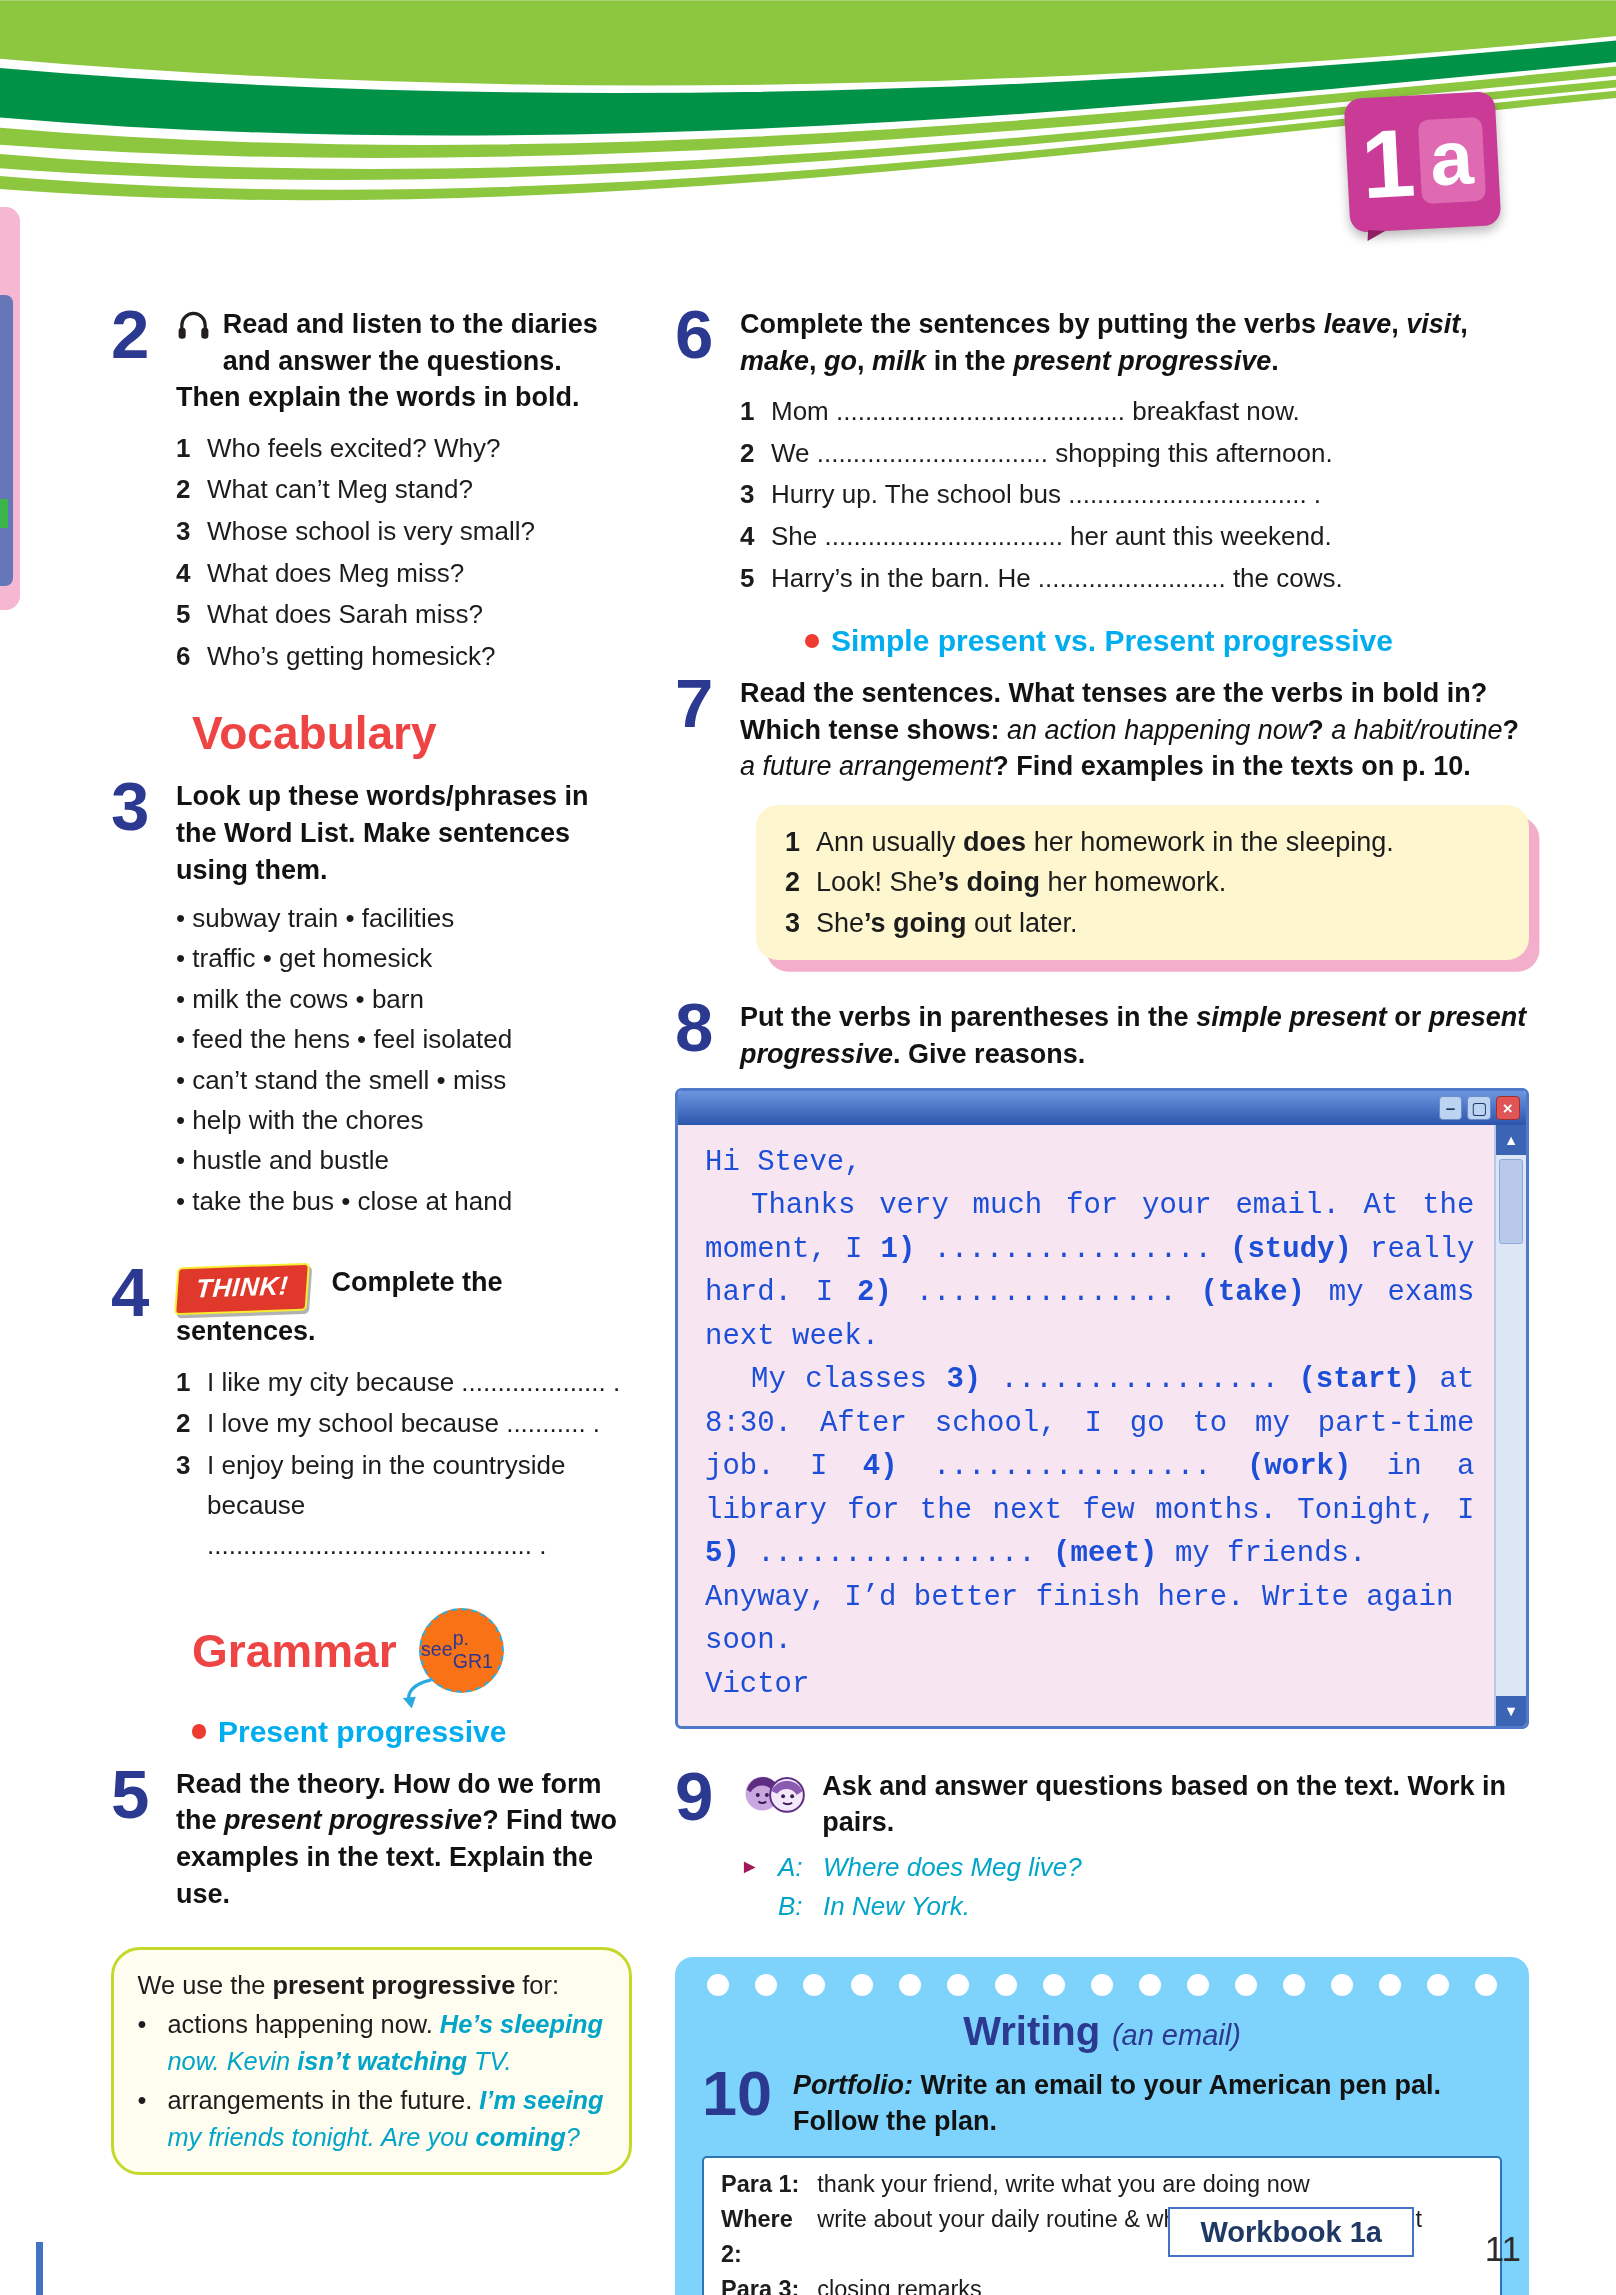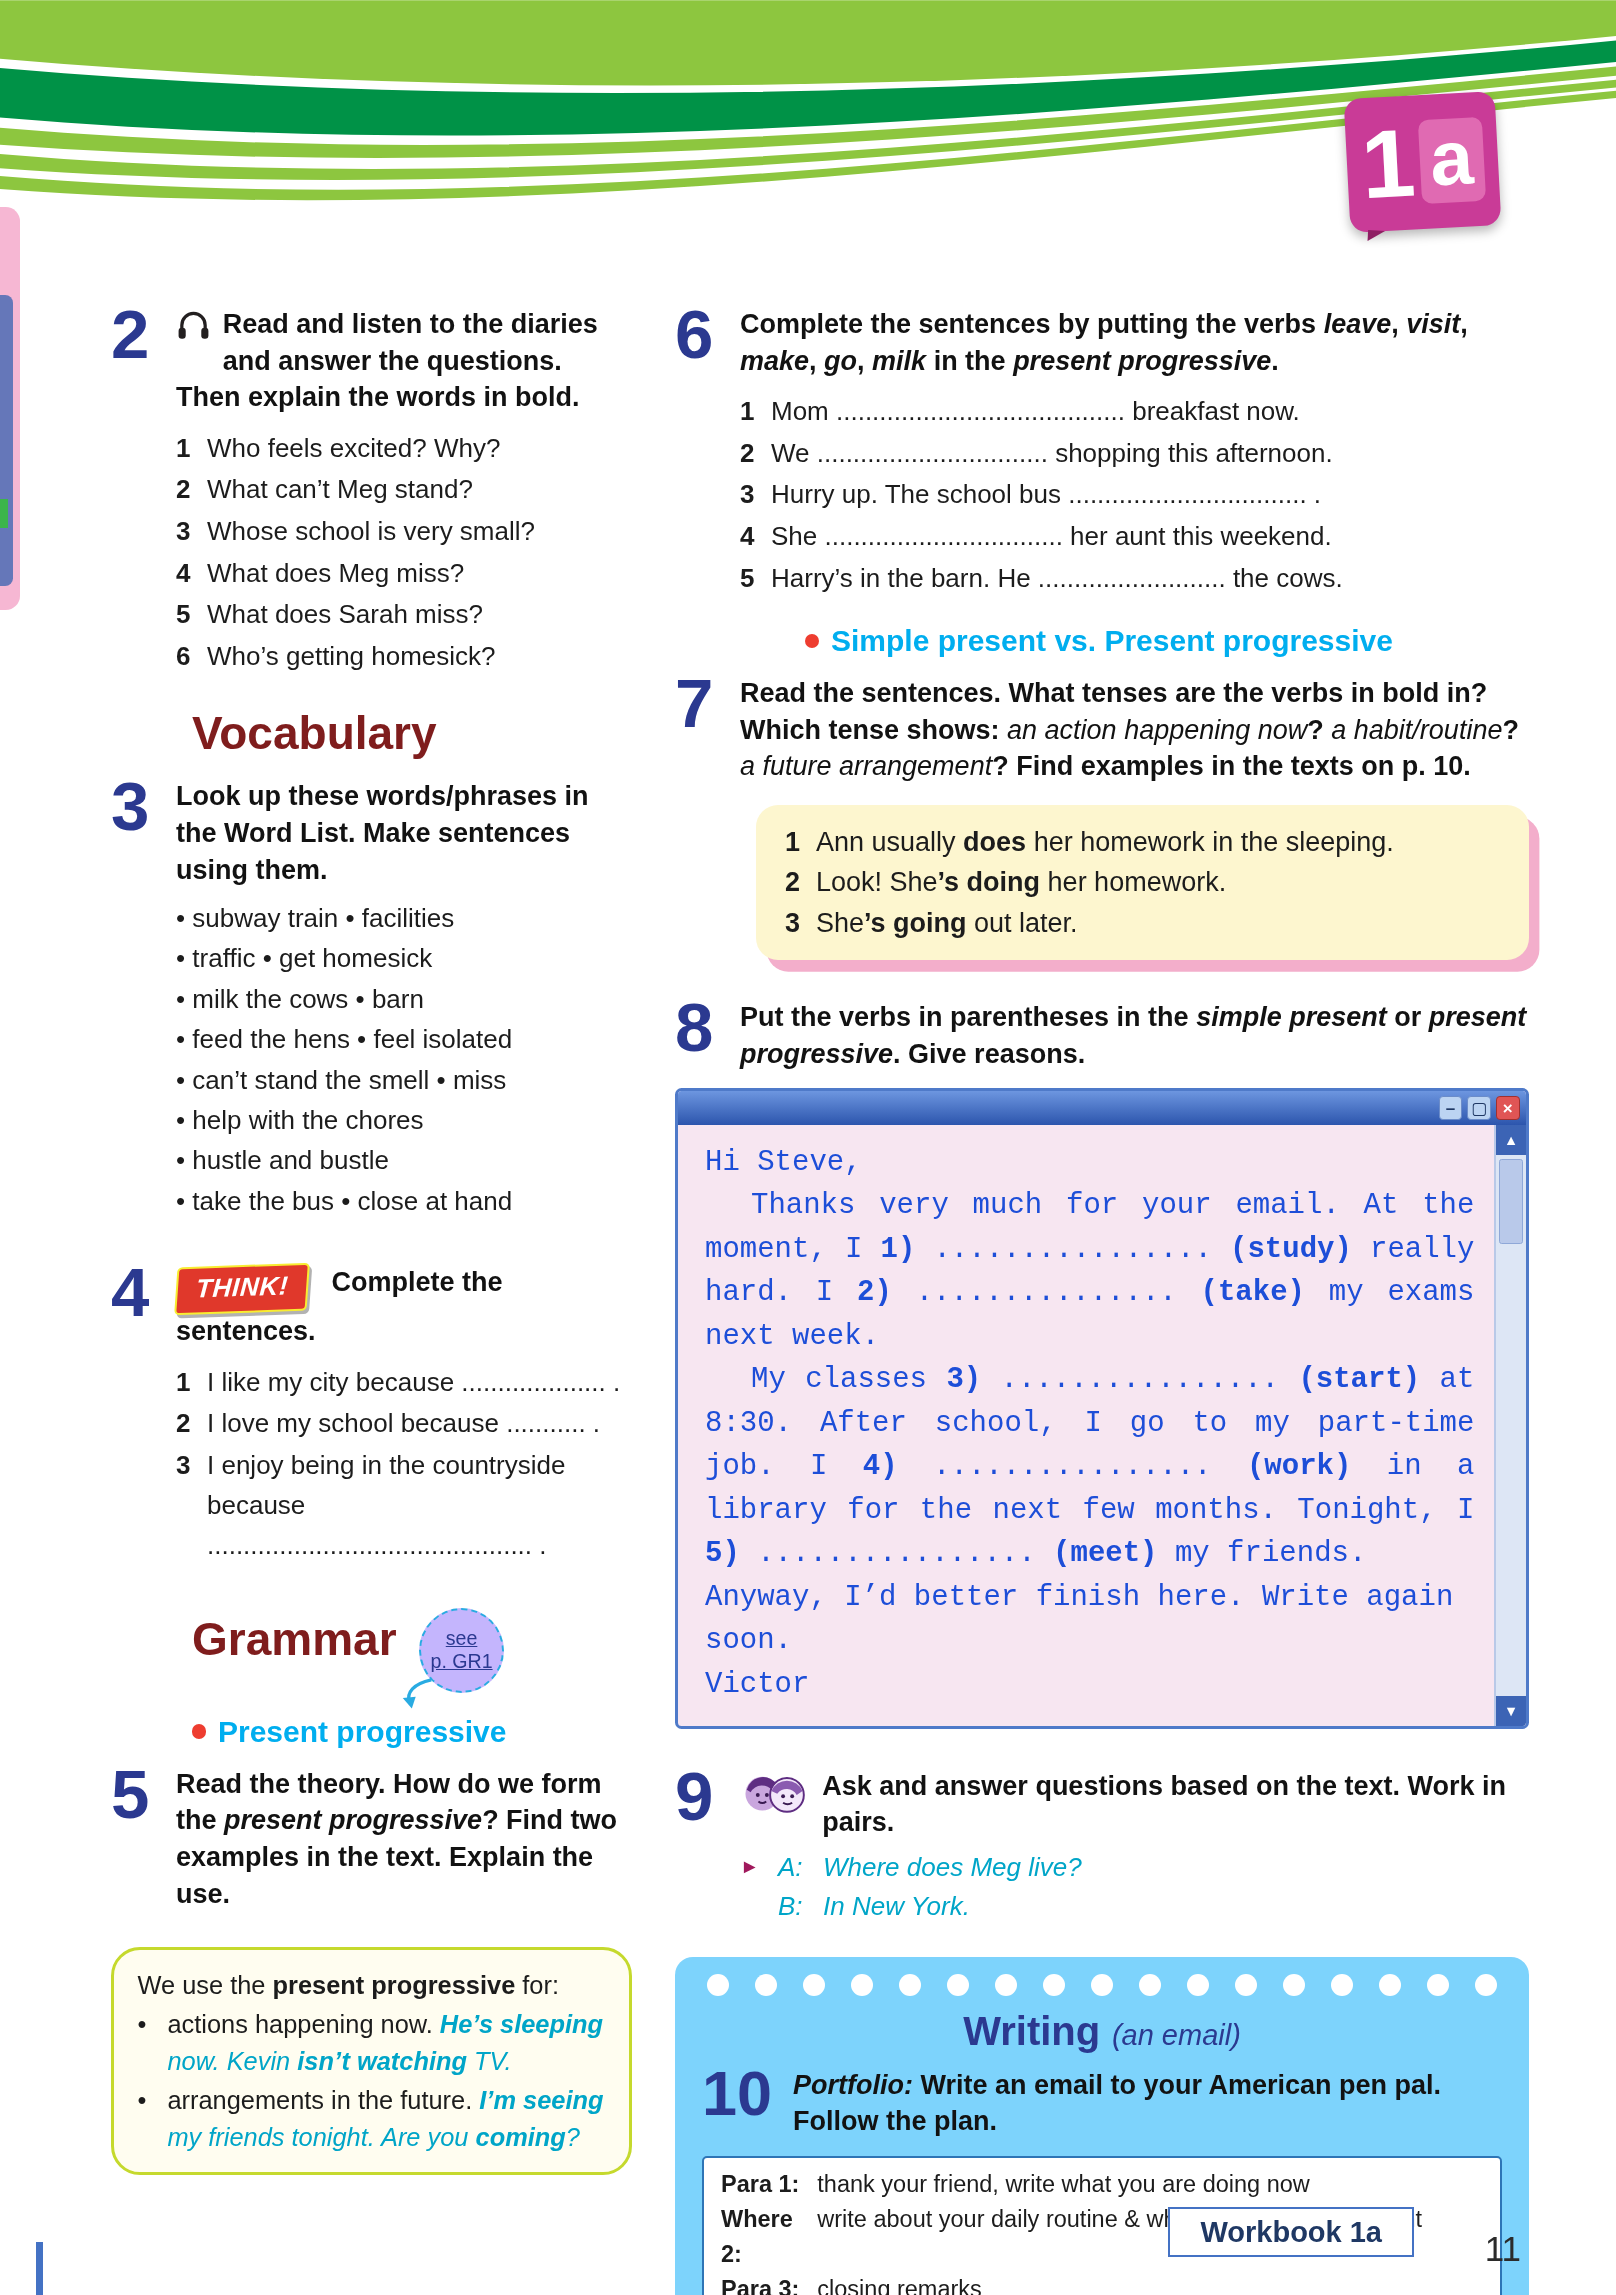"Vocabulary" .h-major { color: #7f1d1d -> #ef4444 }
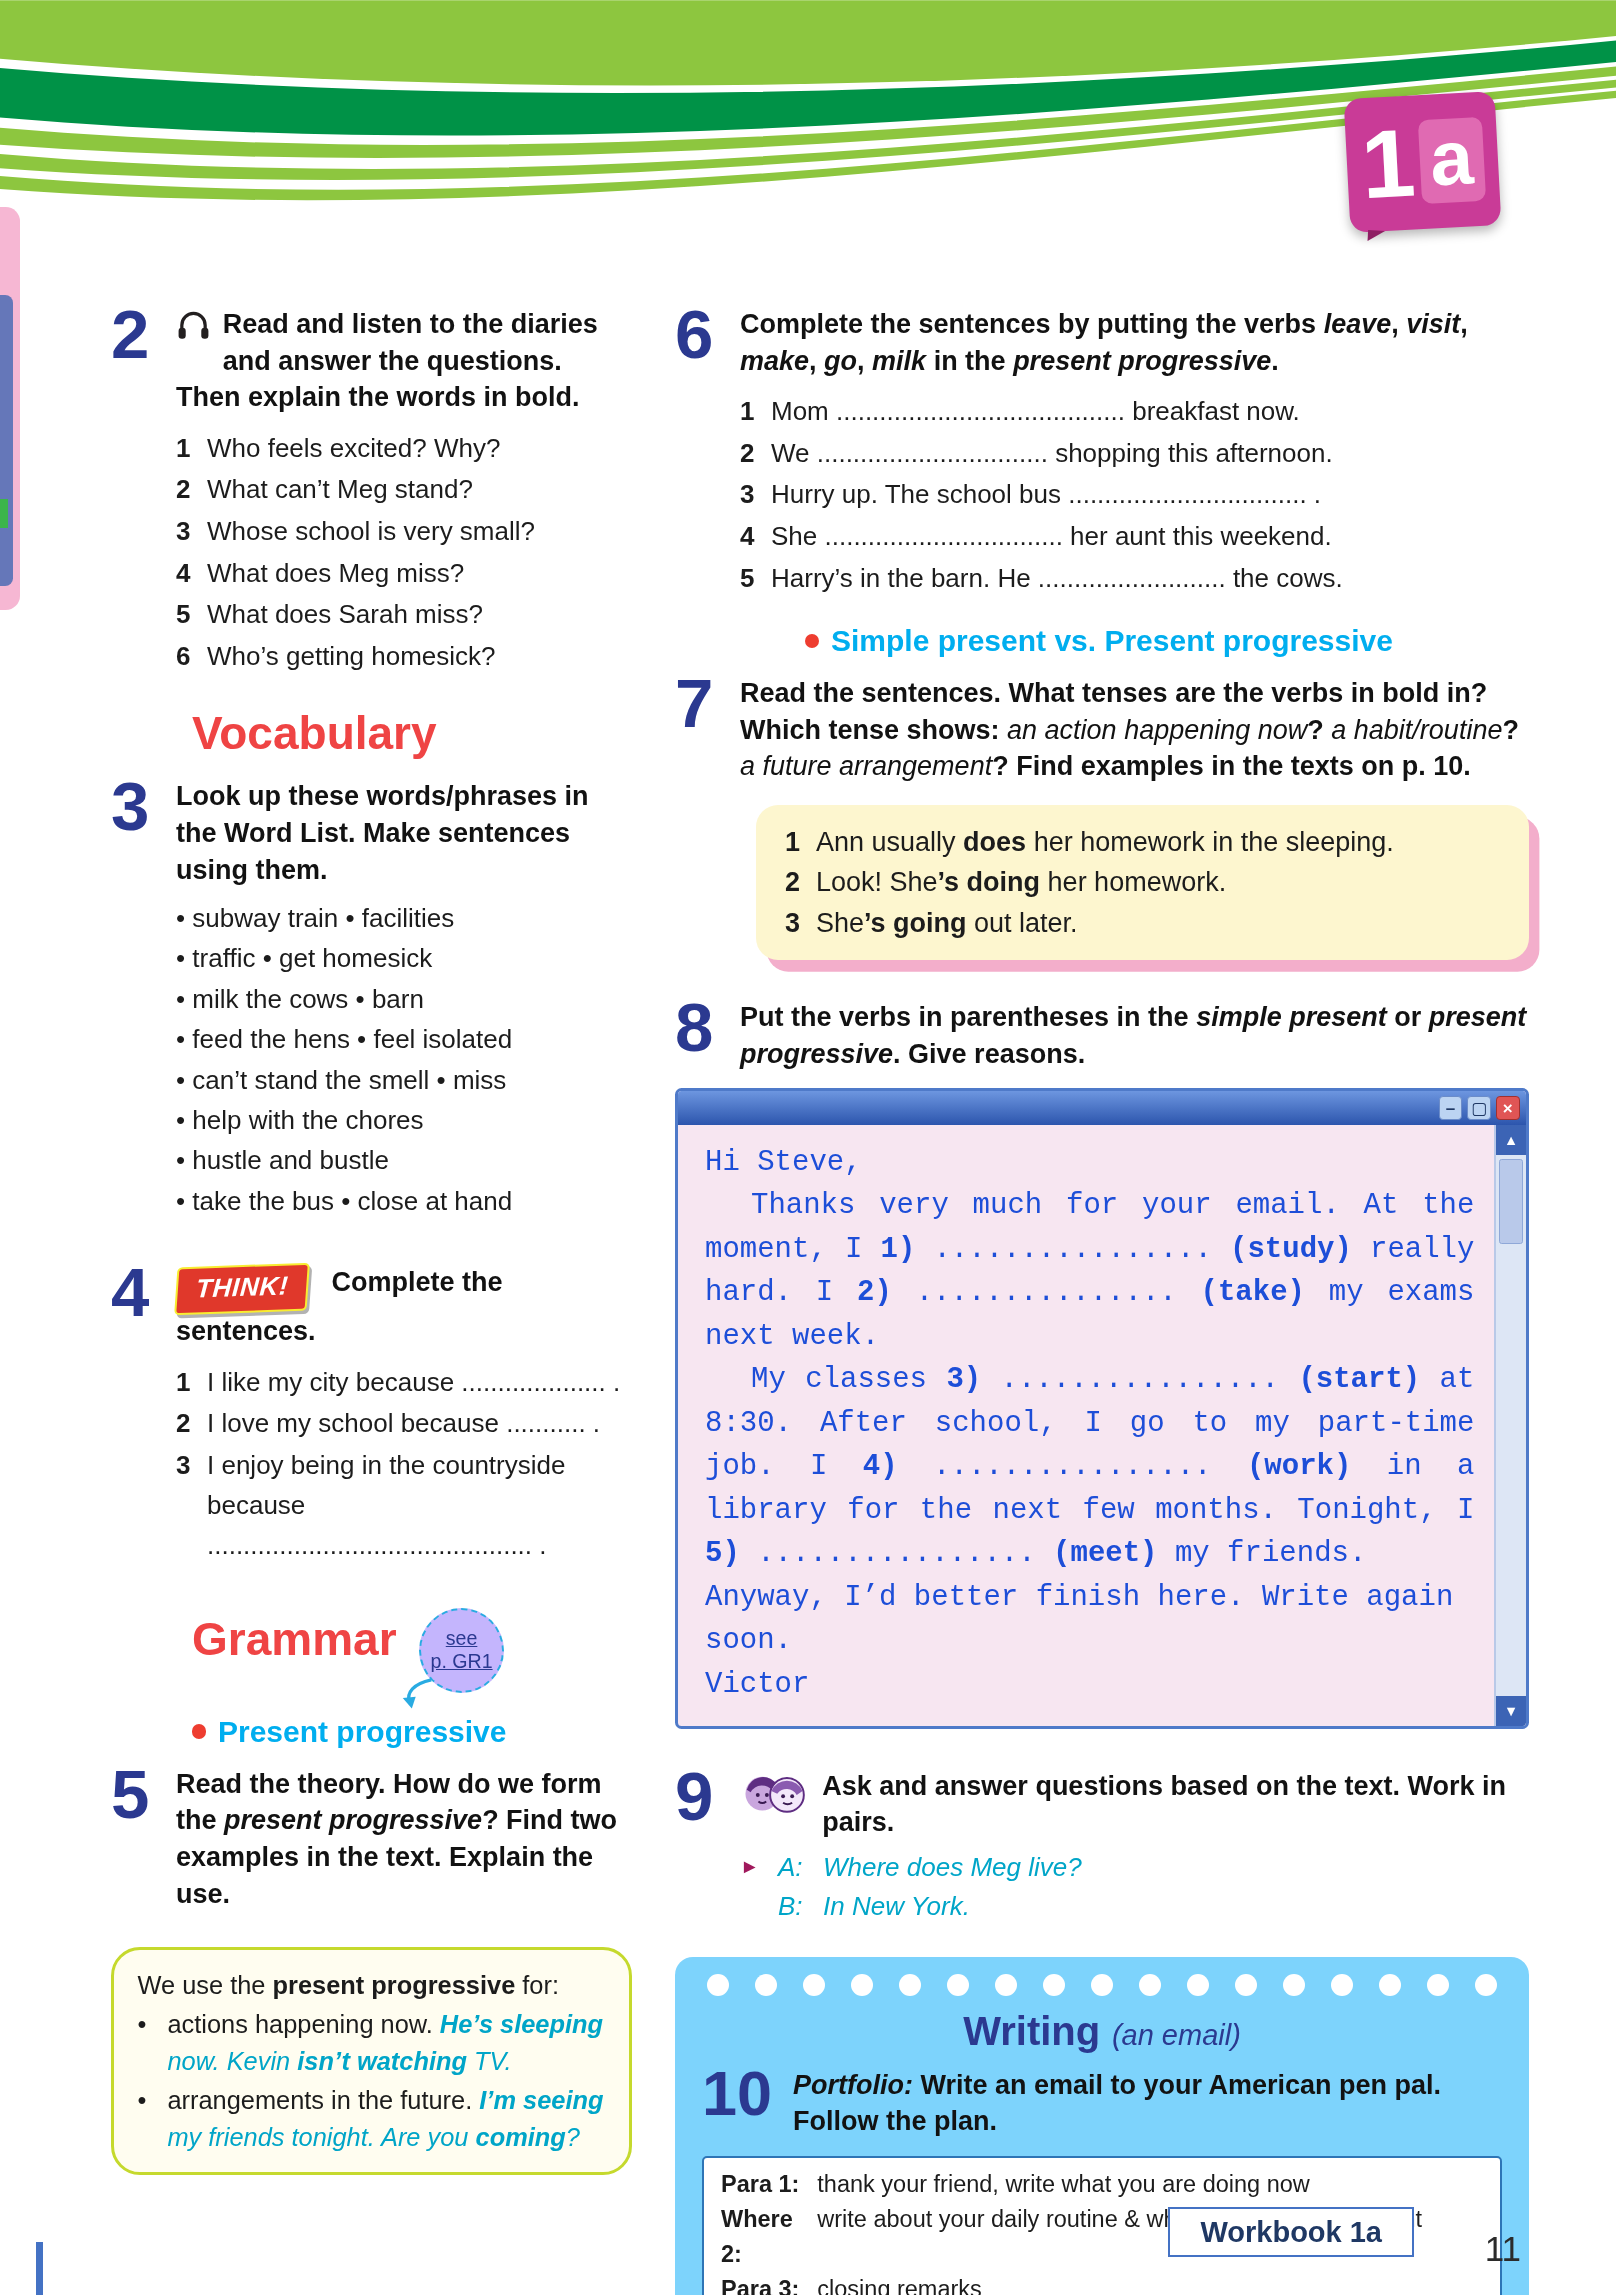"see" .grbadge { background: #c4b5fd -> #f97316; flex-direction: column -> row; text-decoration: underline -> none }
